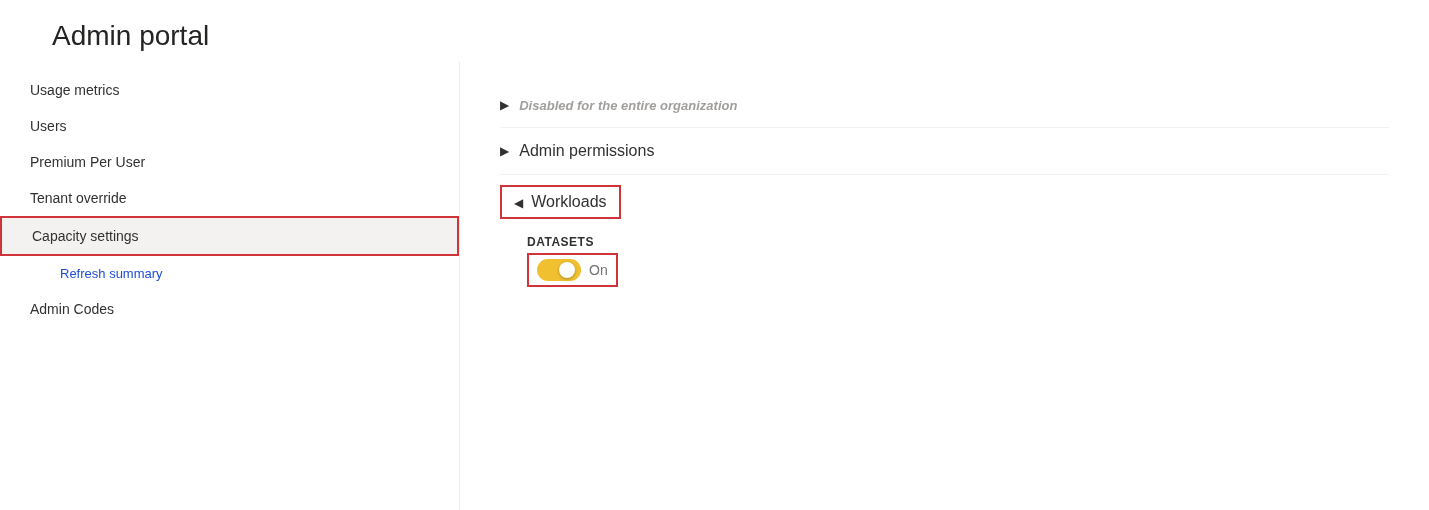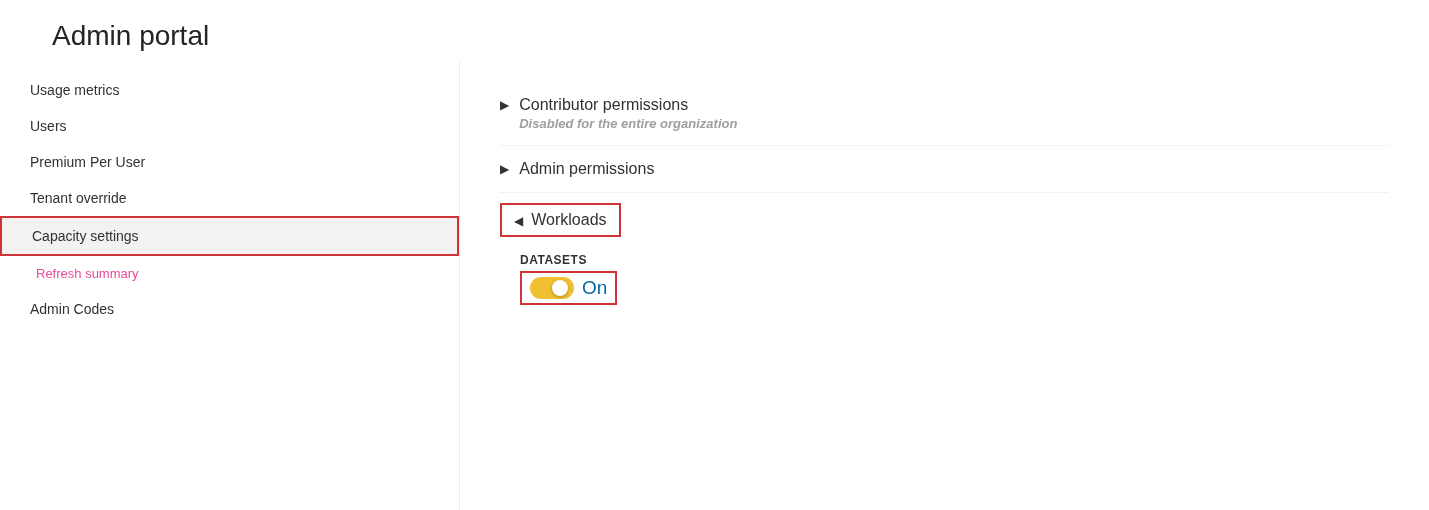"Contributor permissions" div.section-title { html: <div>Contributor permissions</div> -> none }
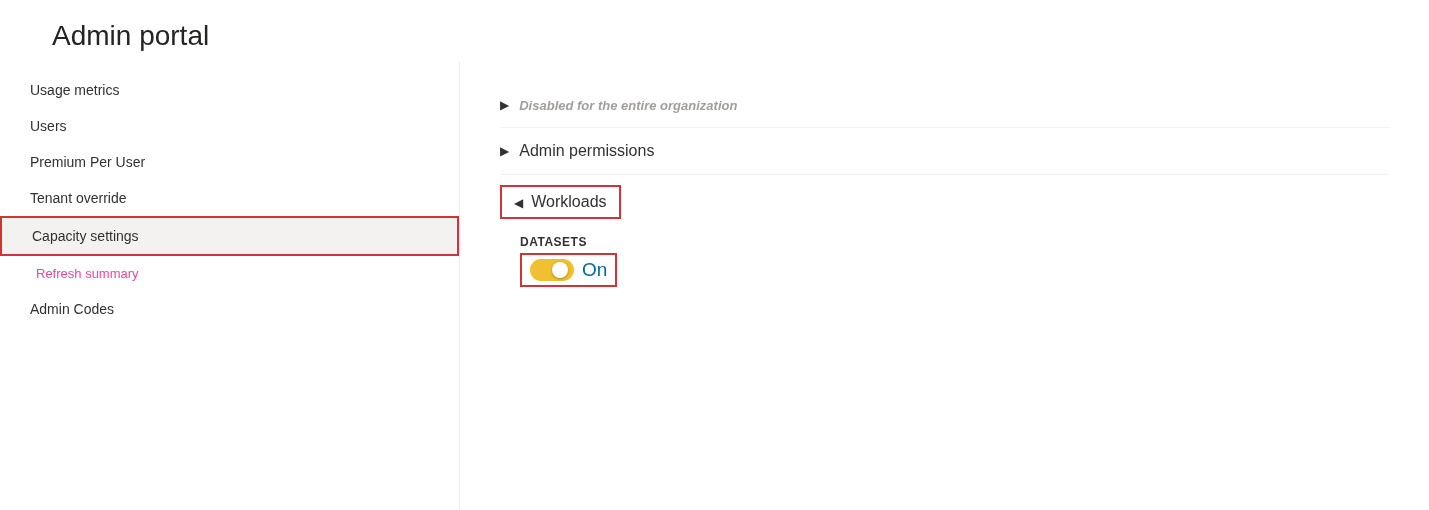"DATASETS" .datasets-block { margin-left: 20px -> 27px }
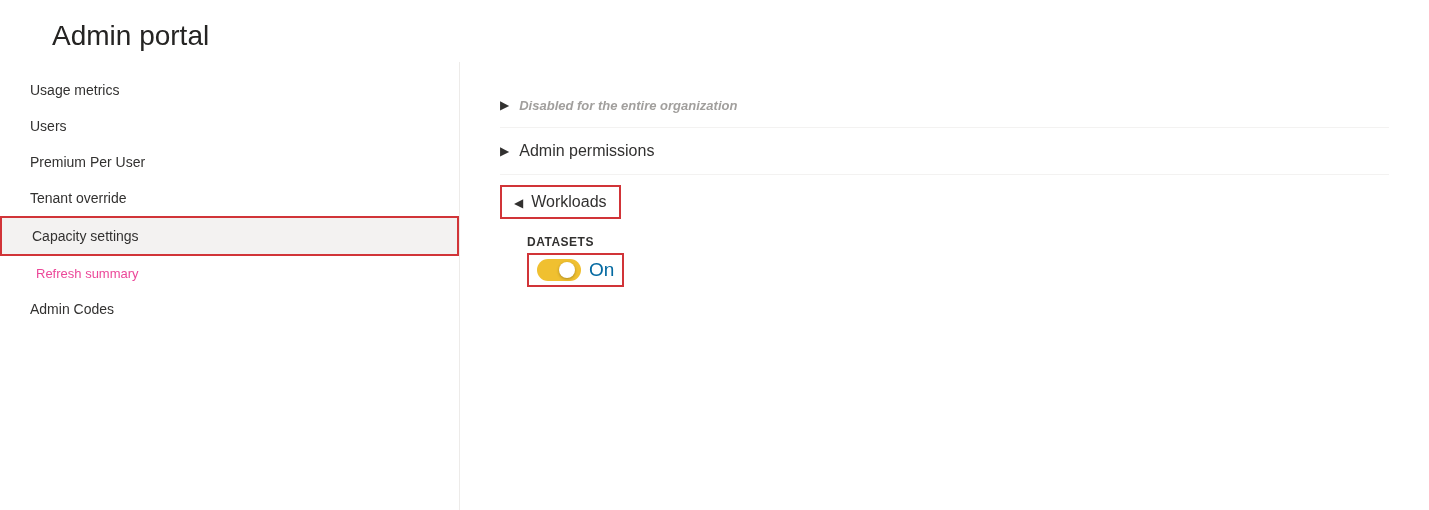"Refresh summary" .sidebar-item.sub-item { color: #ec4899 -> #1d4ed8; padding-left: 36px -> 60px }
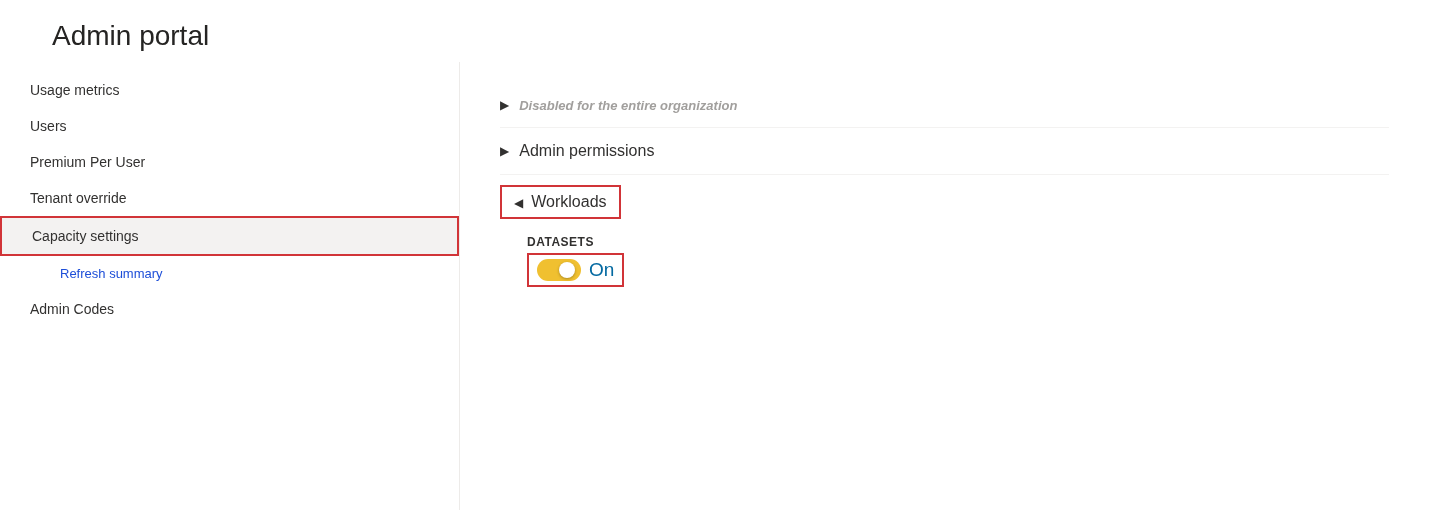"On" .toggle-label { color: #0369a1 -> #737373; font-size: 19px -> 14px }
